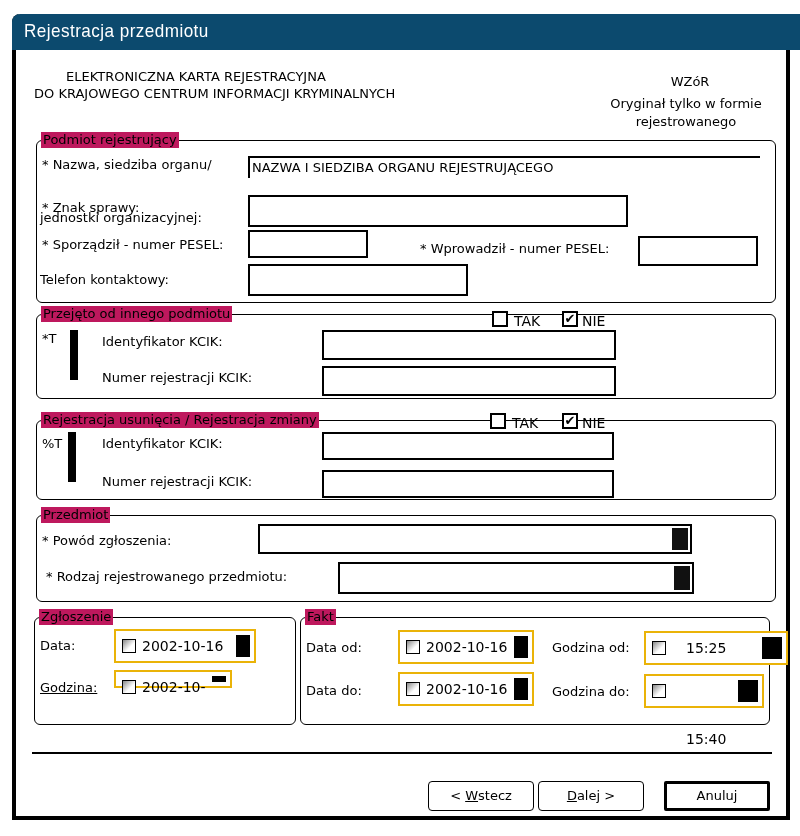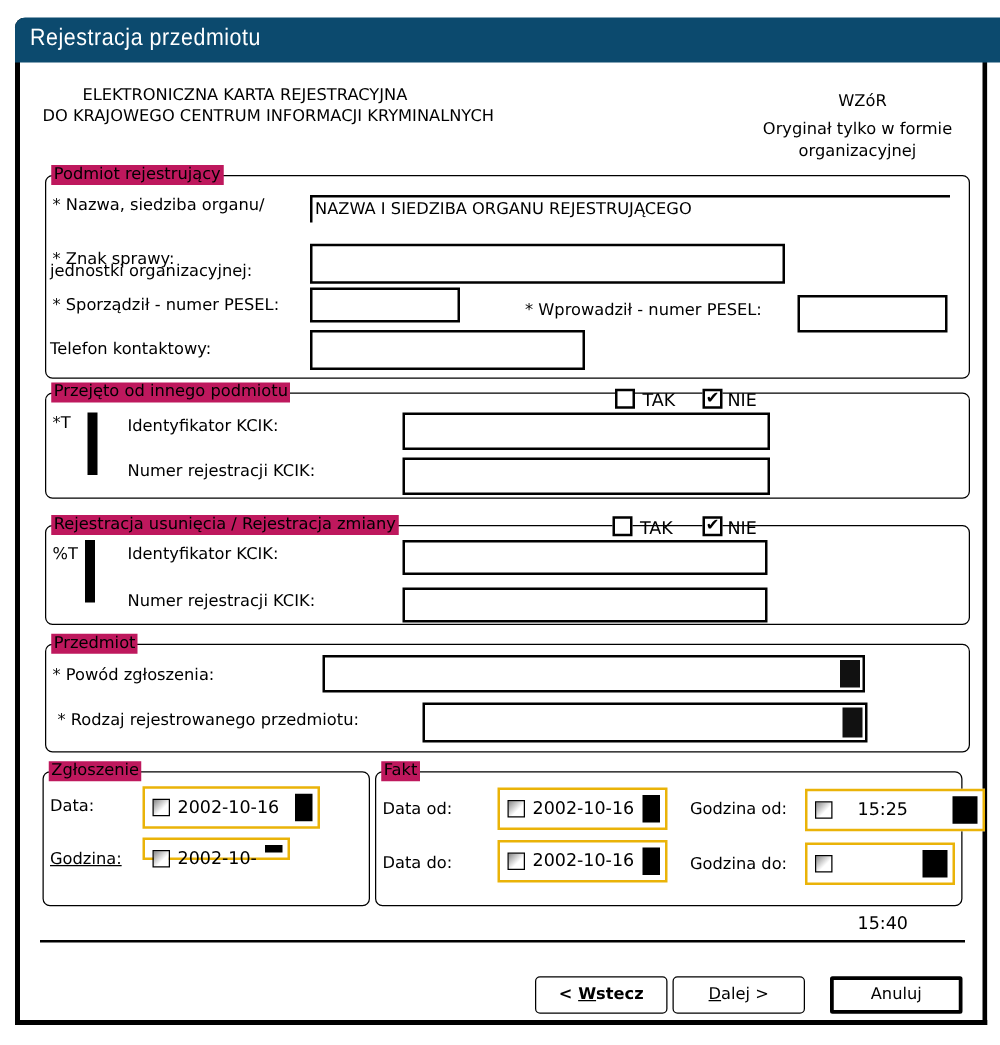"organizacyjnej" div.abs { text: organizacyjnej -> rejestrowanego }
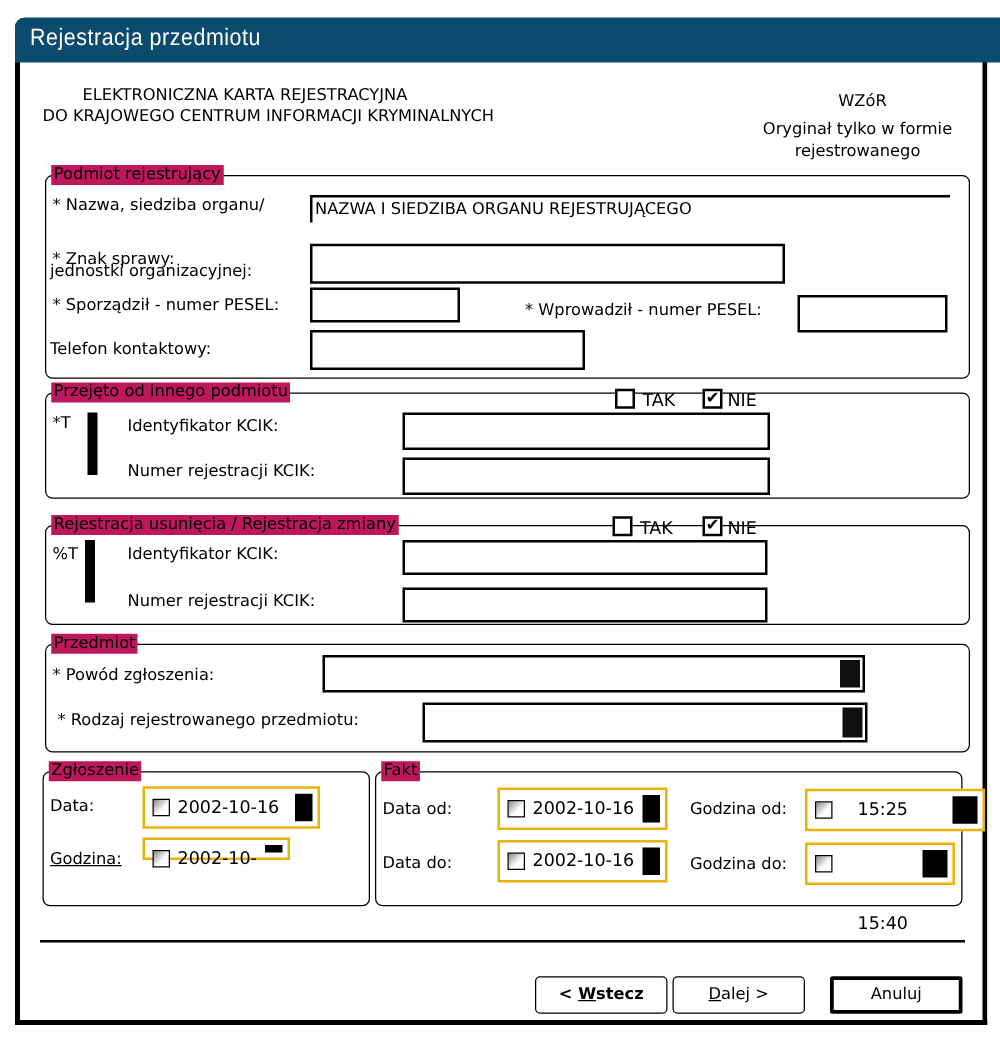"< Wstecz" div.btn { font-weight: bold -> none }
